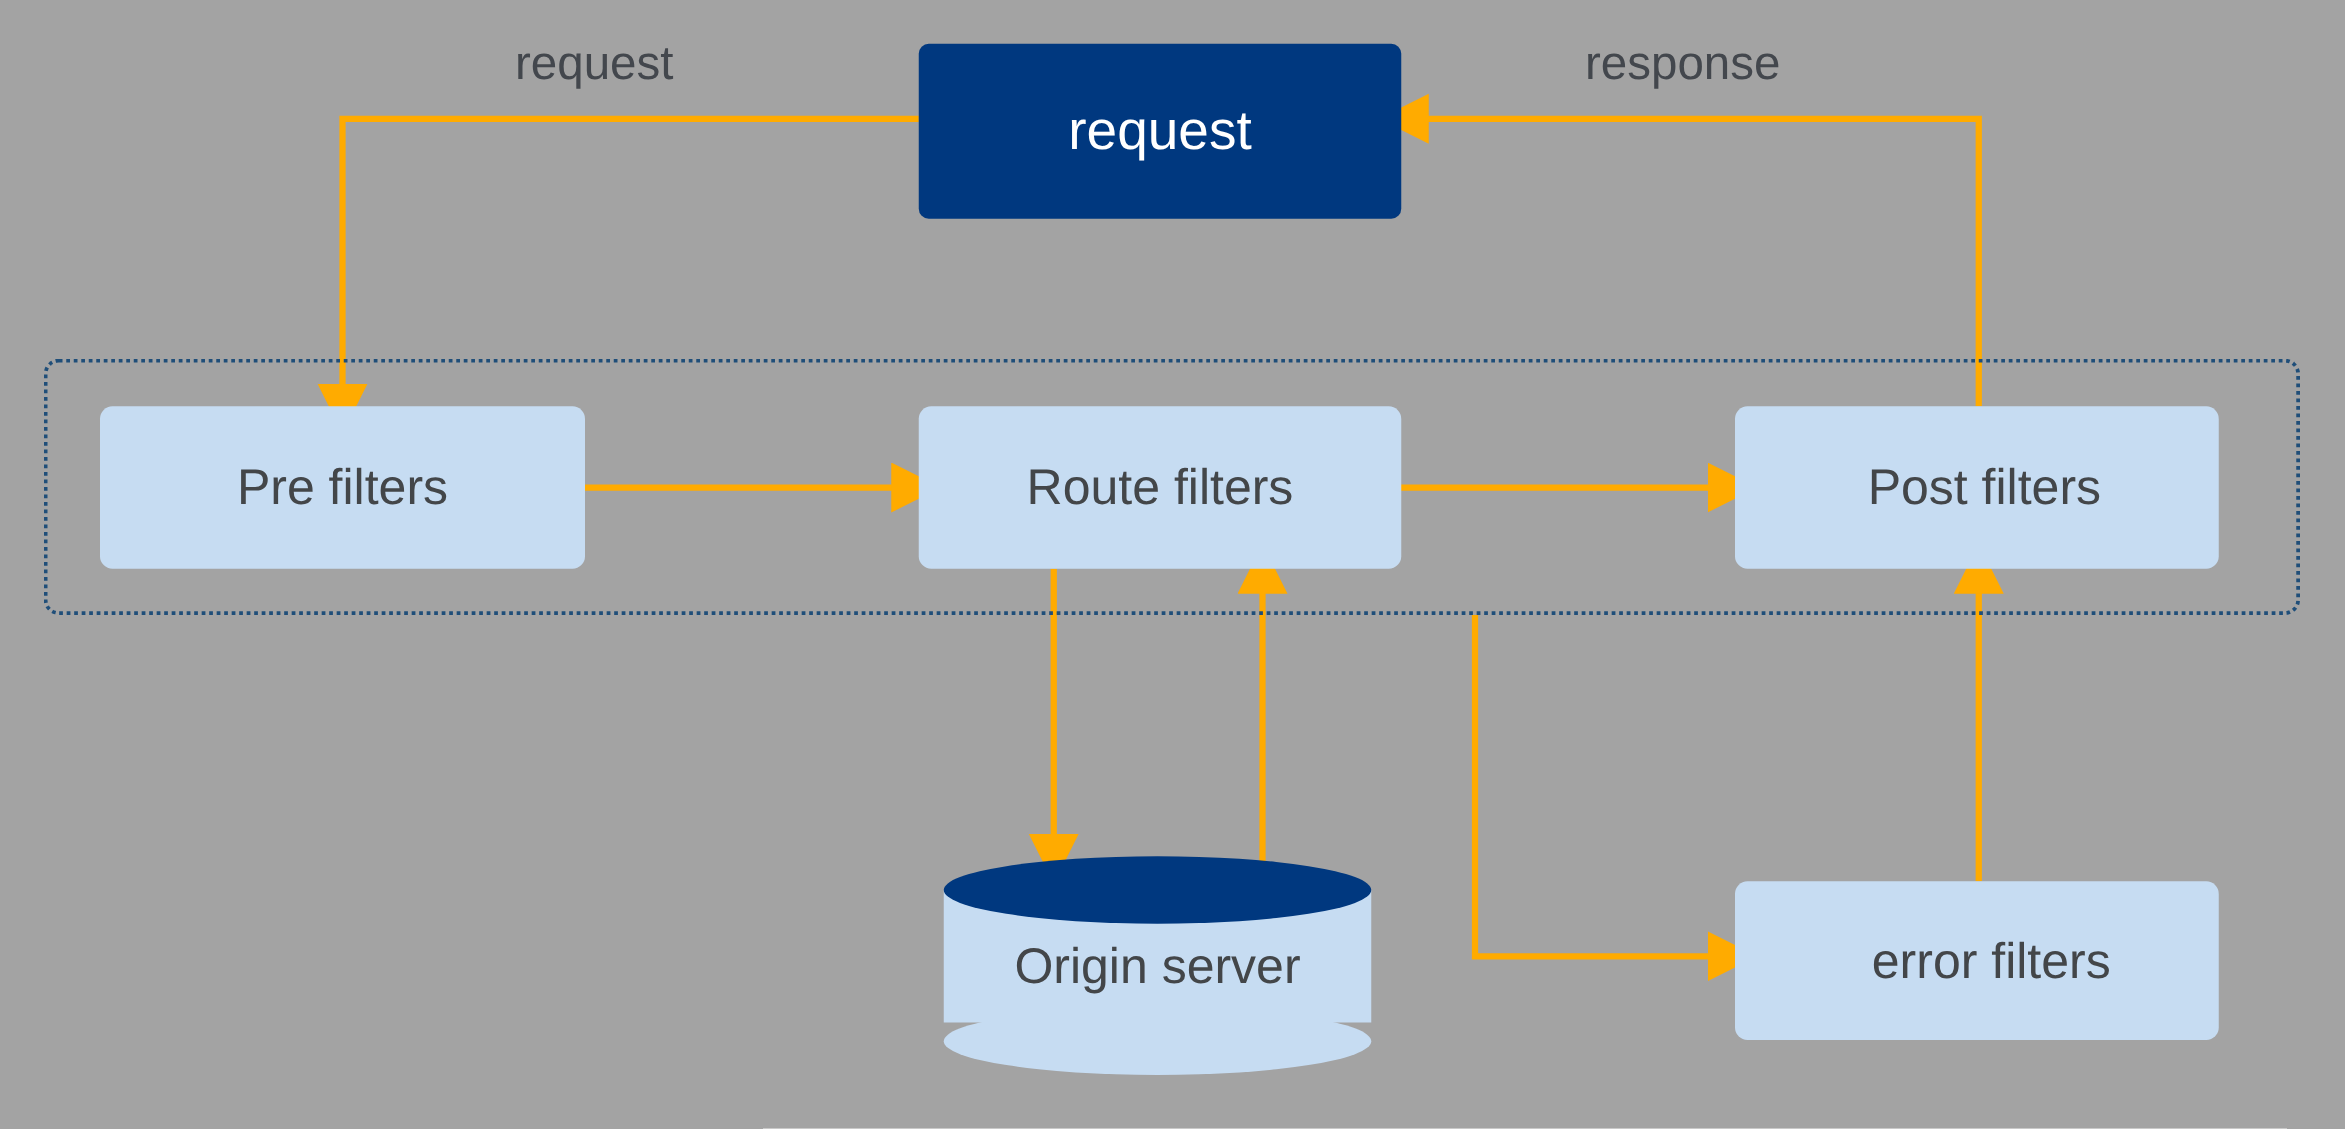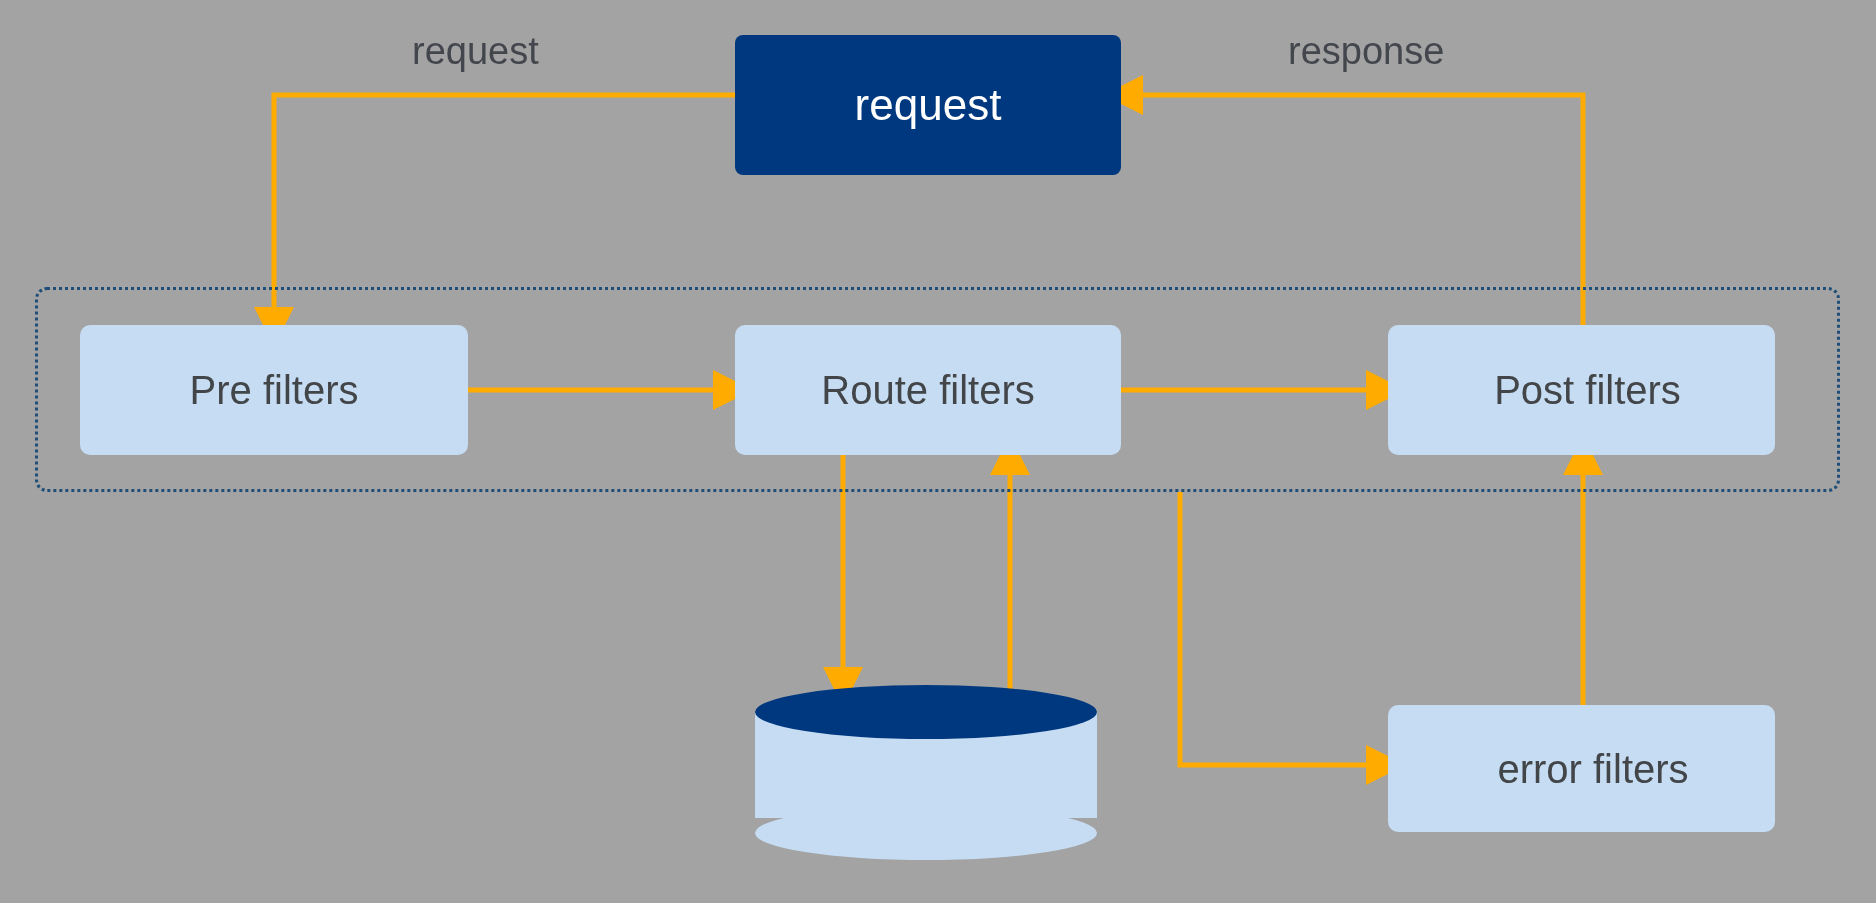"response" div.edge-label { margin-left: 20px -> none }
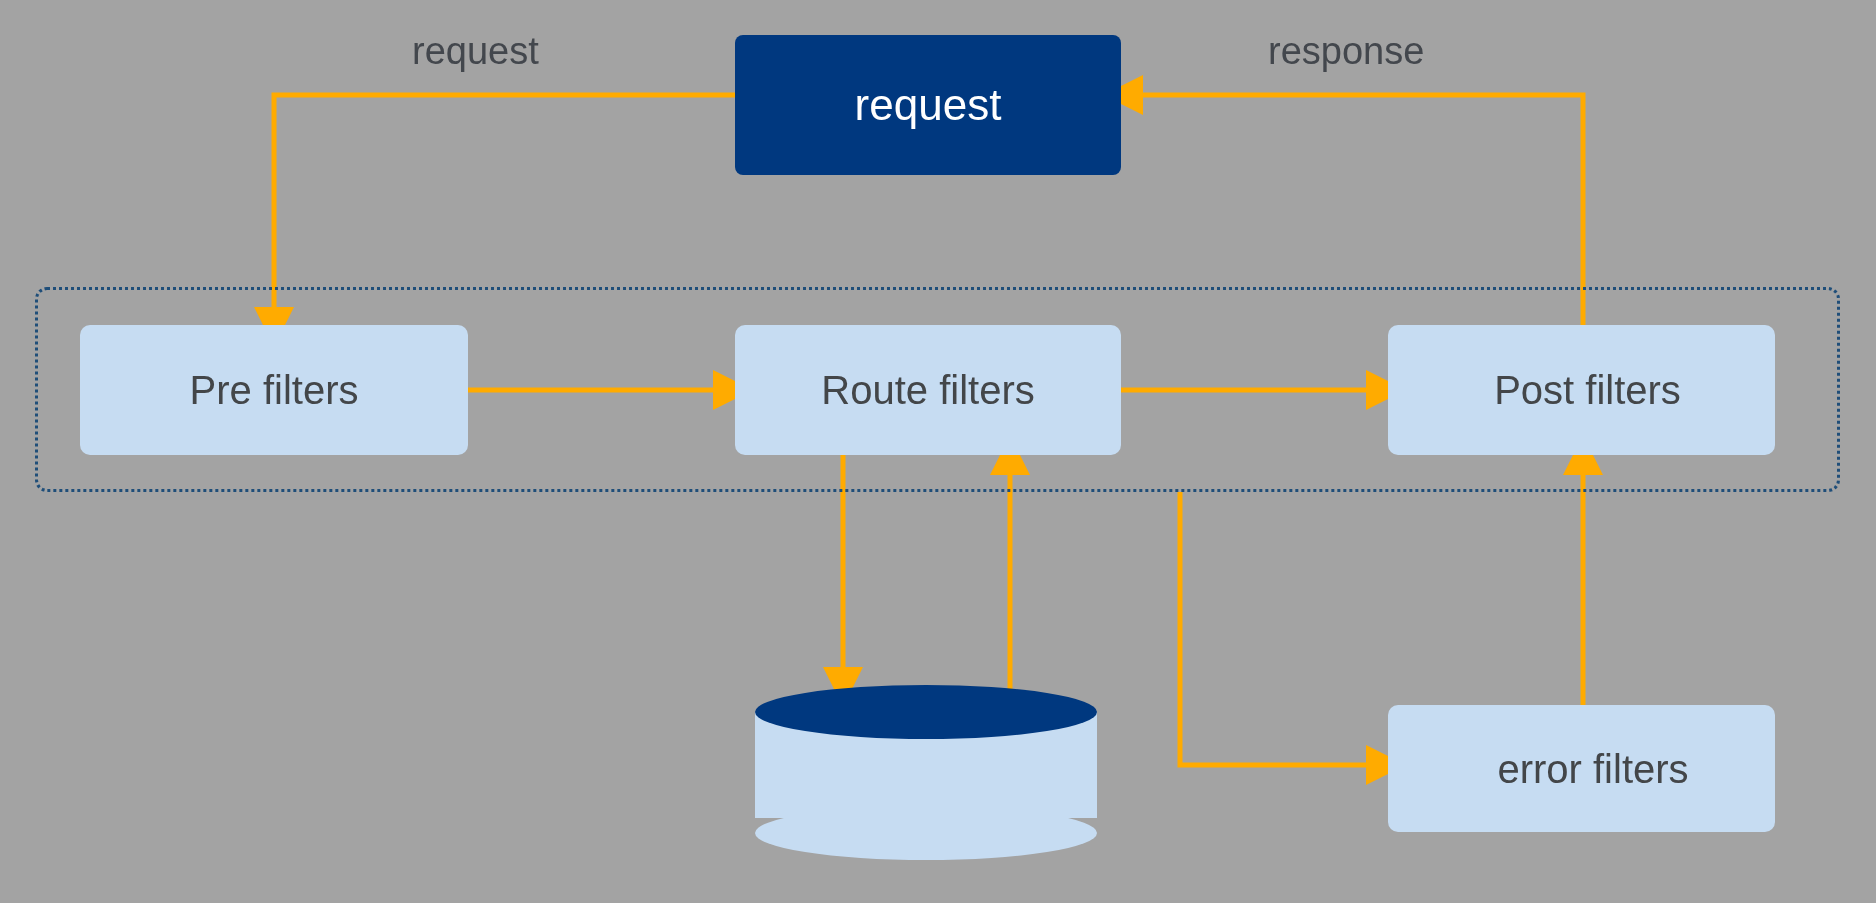"Origin server" div.cyl-label { html: none -> <div>Origin server</div> }
